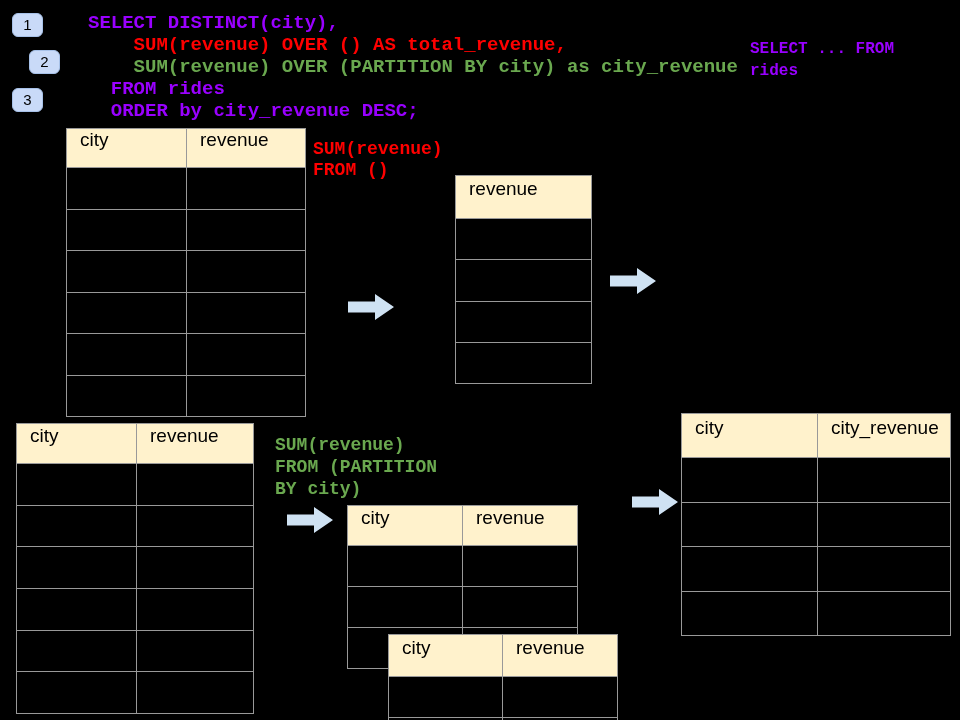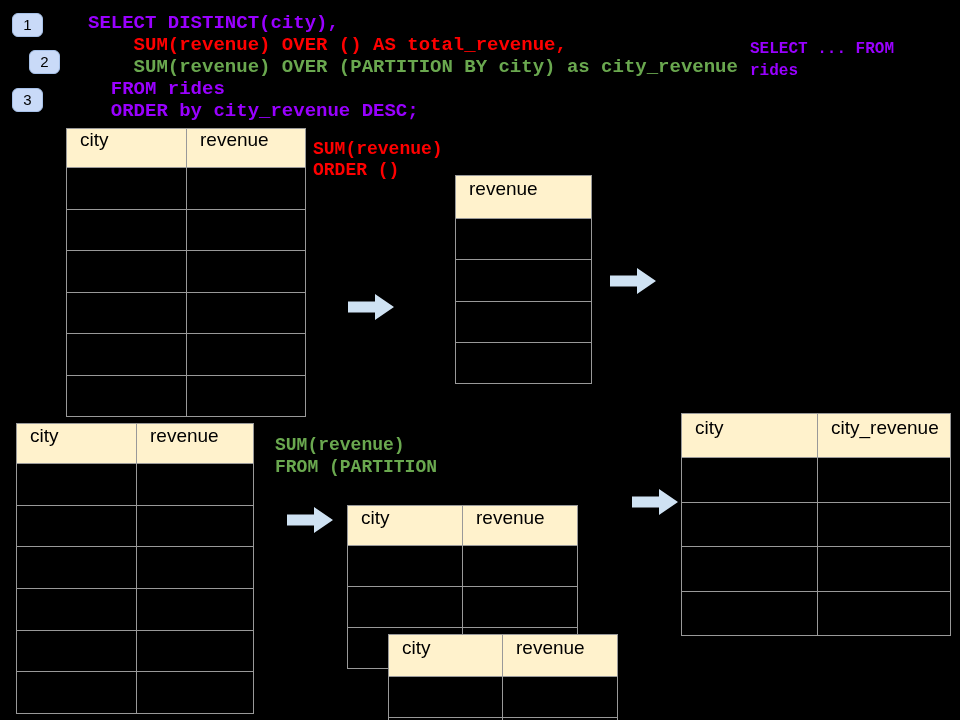"ORDER ()" div { text: ORDER -> FROM }
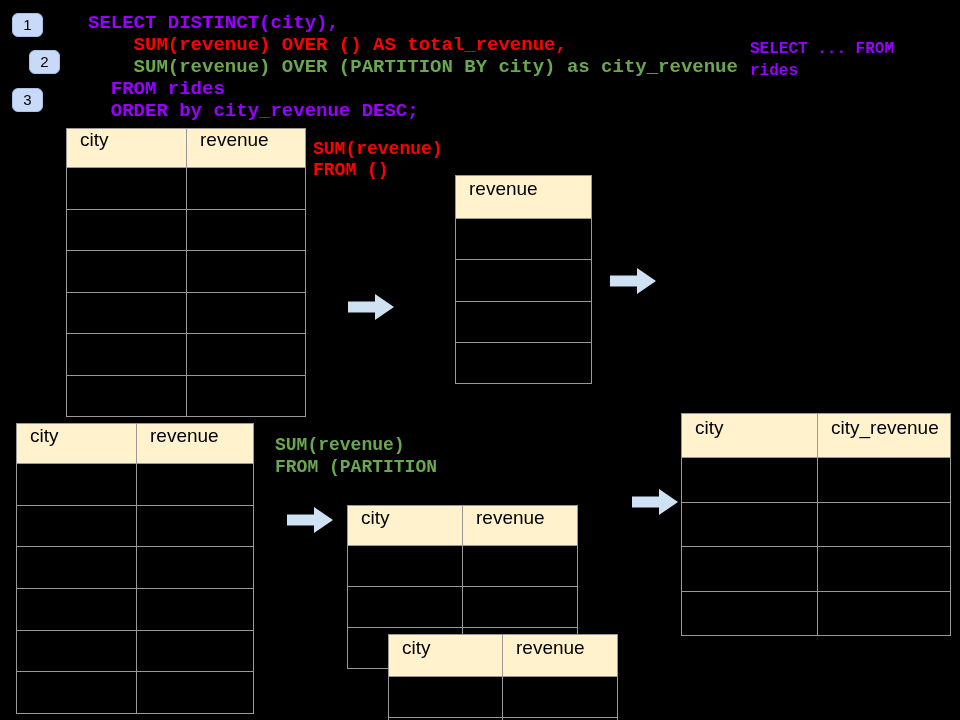"BY city)" div { html: none -> <div>BY city)</div> }
